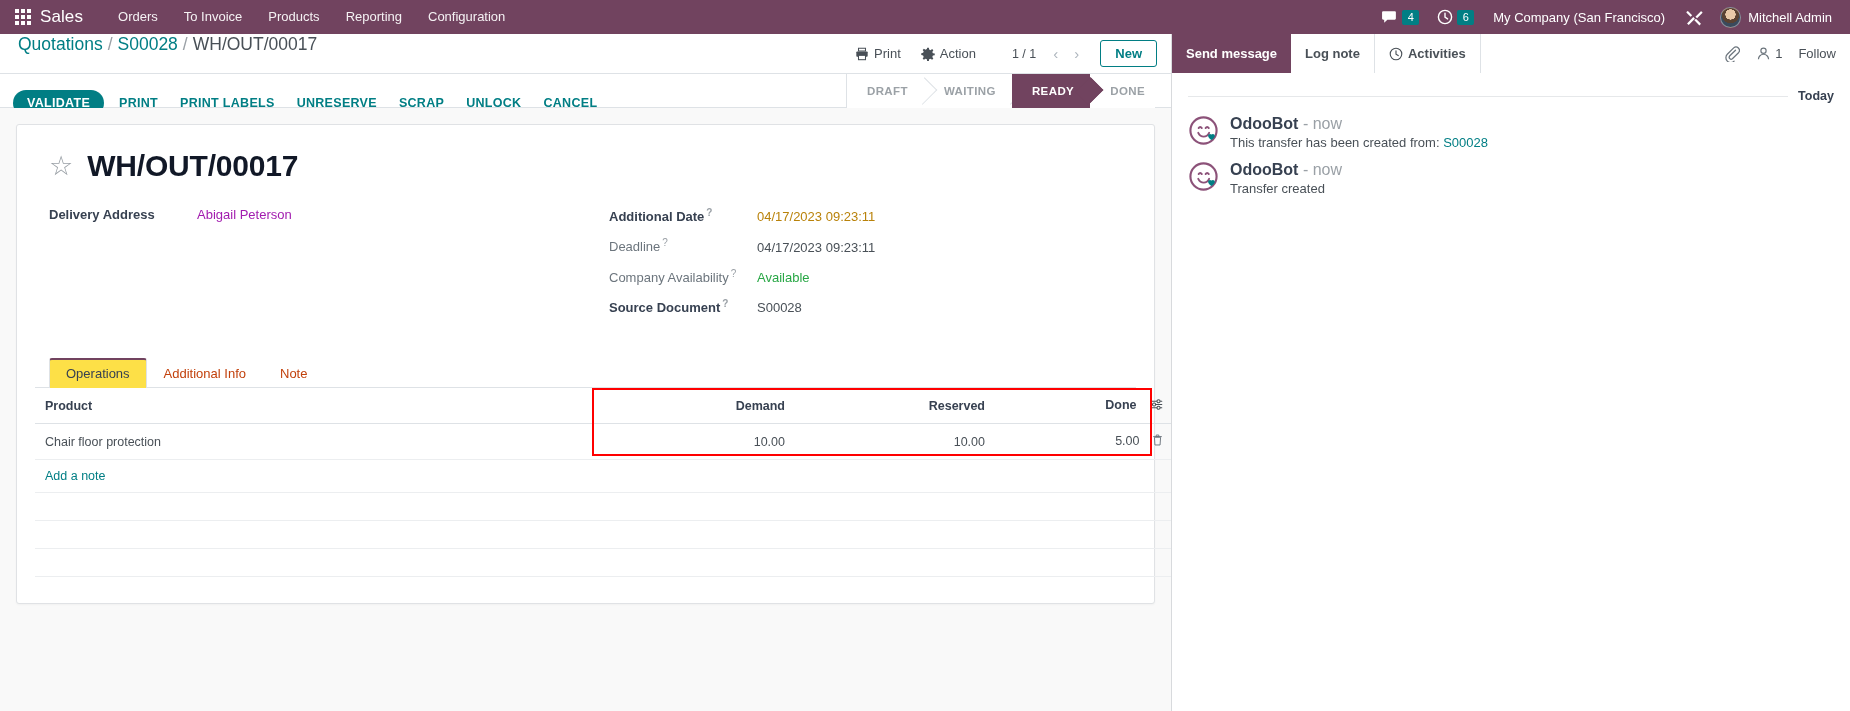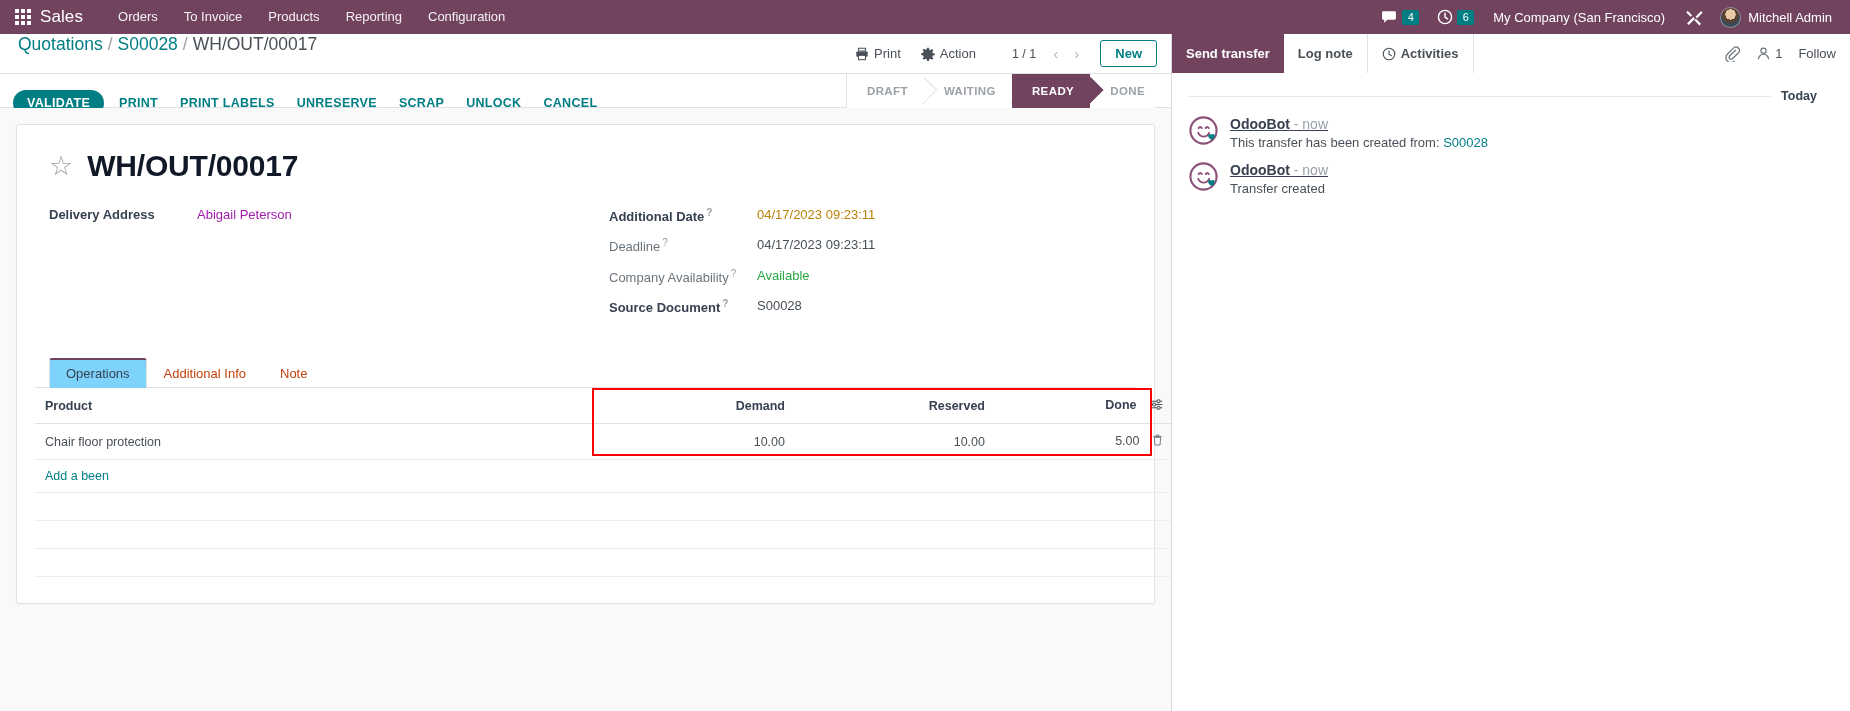"Send transfer" button.ch-btn { text: transfer -> message }
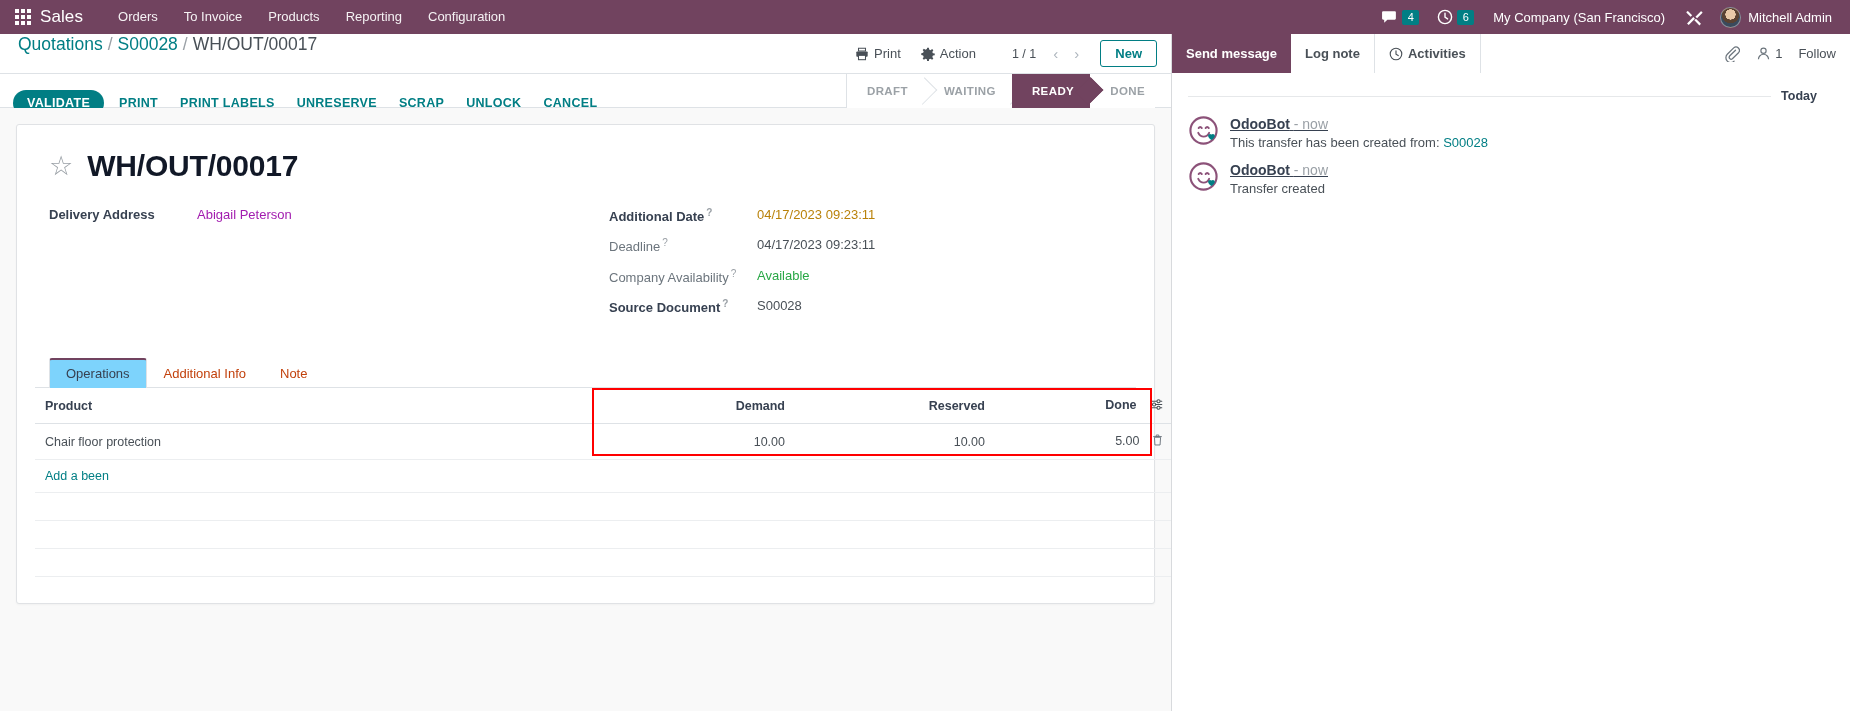"Today" .day-sep { margin: 6px 17px 12px 0 -> 6px 0 12px 0 }
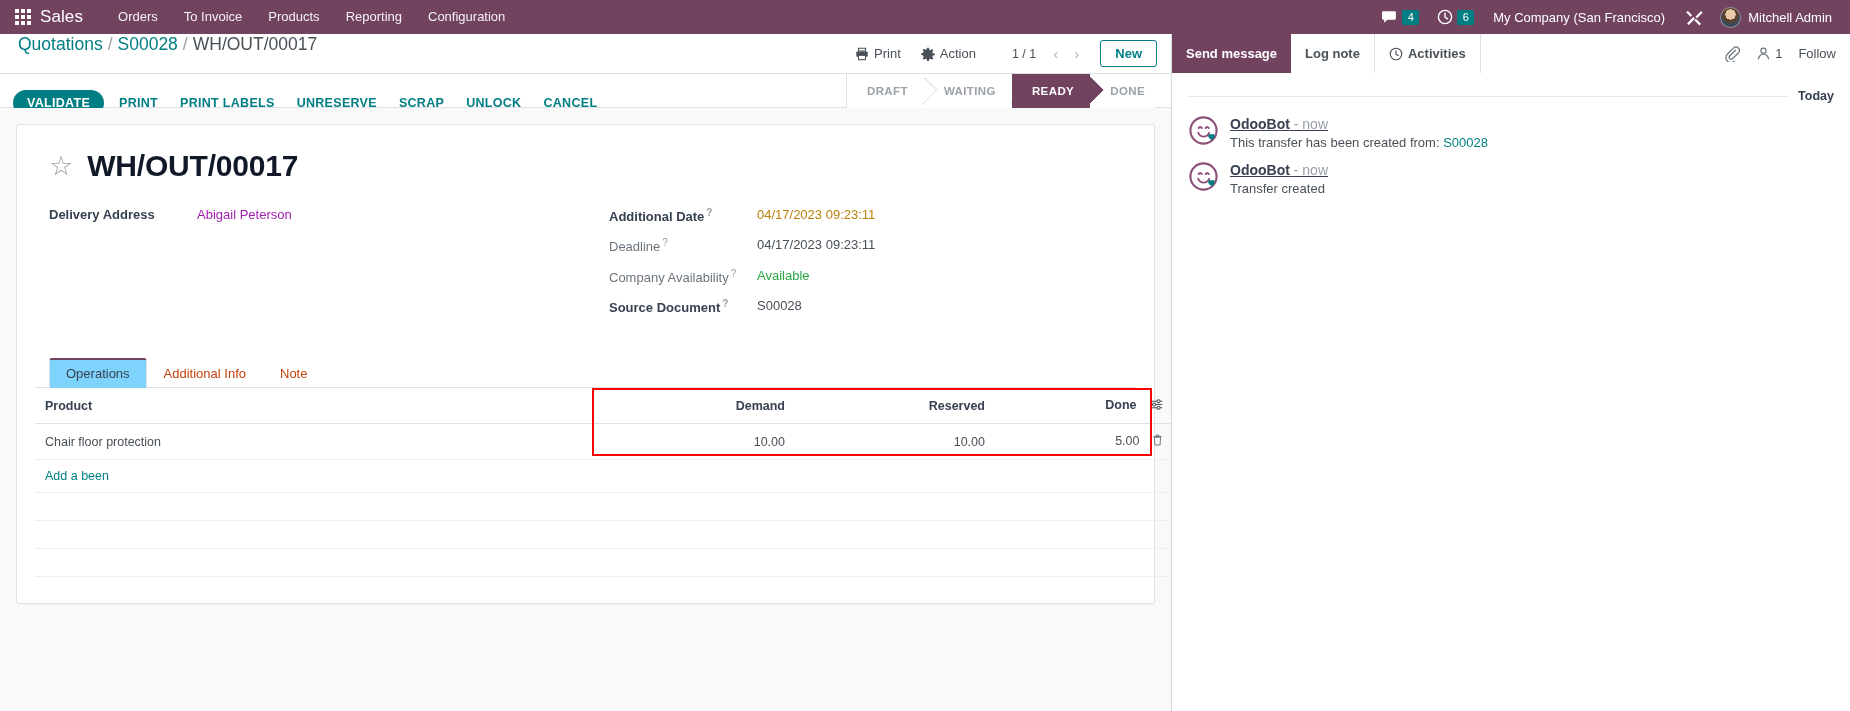"OdooBot - now" .msg-head { font-size: 14px -> 16px; text-decoration: underline -> none }
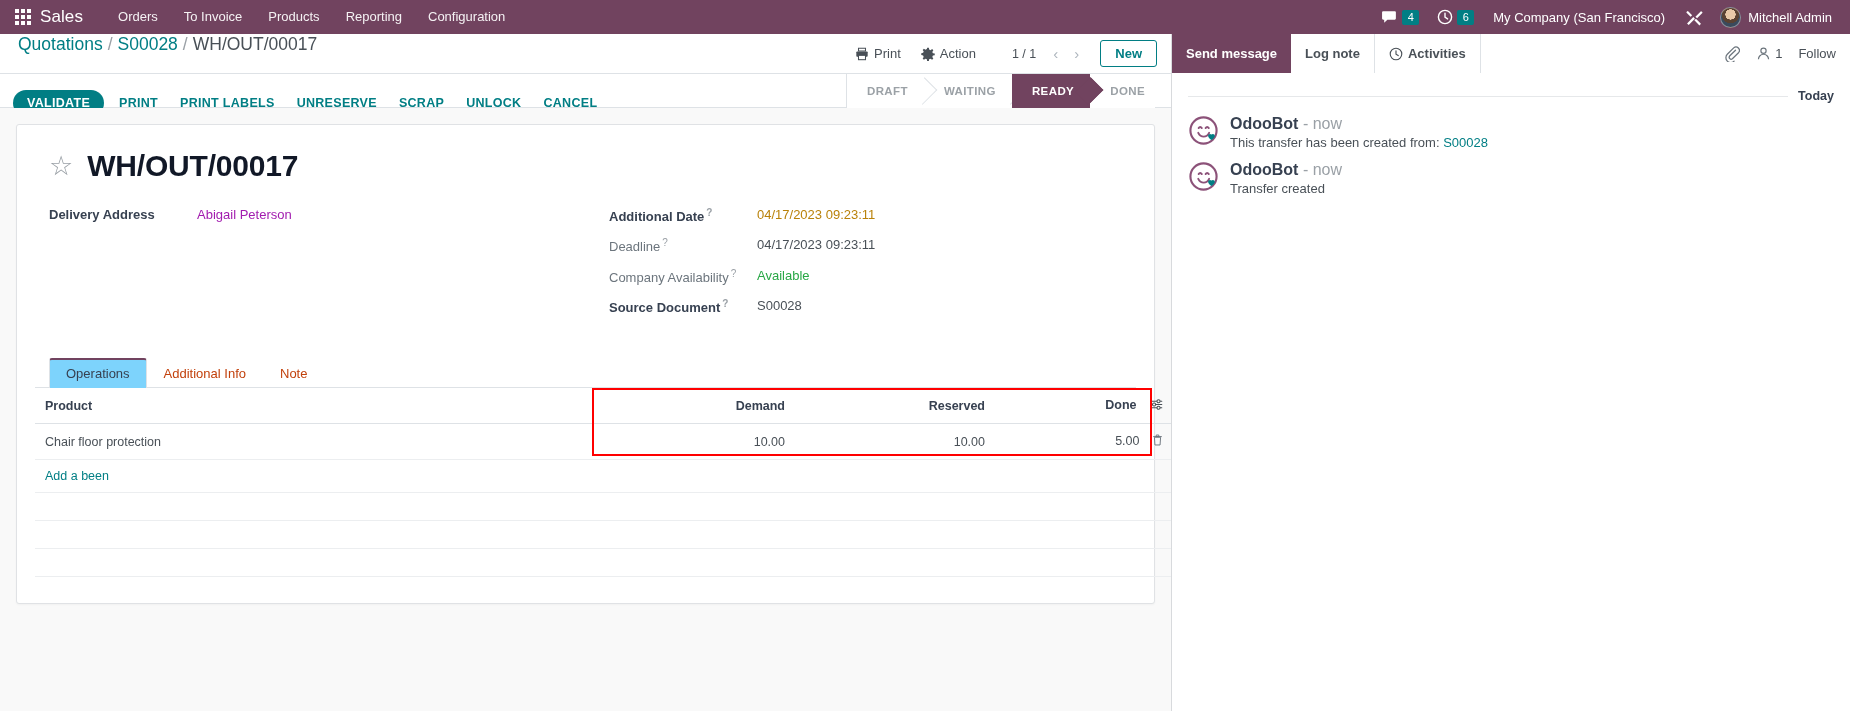"Delivery Address" .f-row { align-items: flex-start -> flex-end }
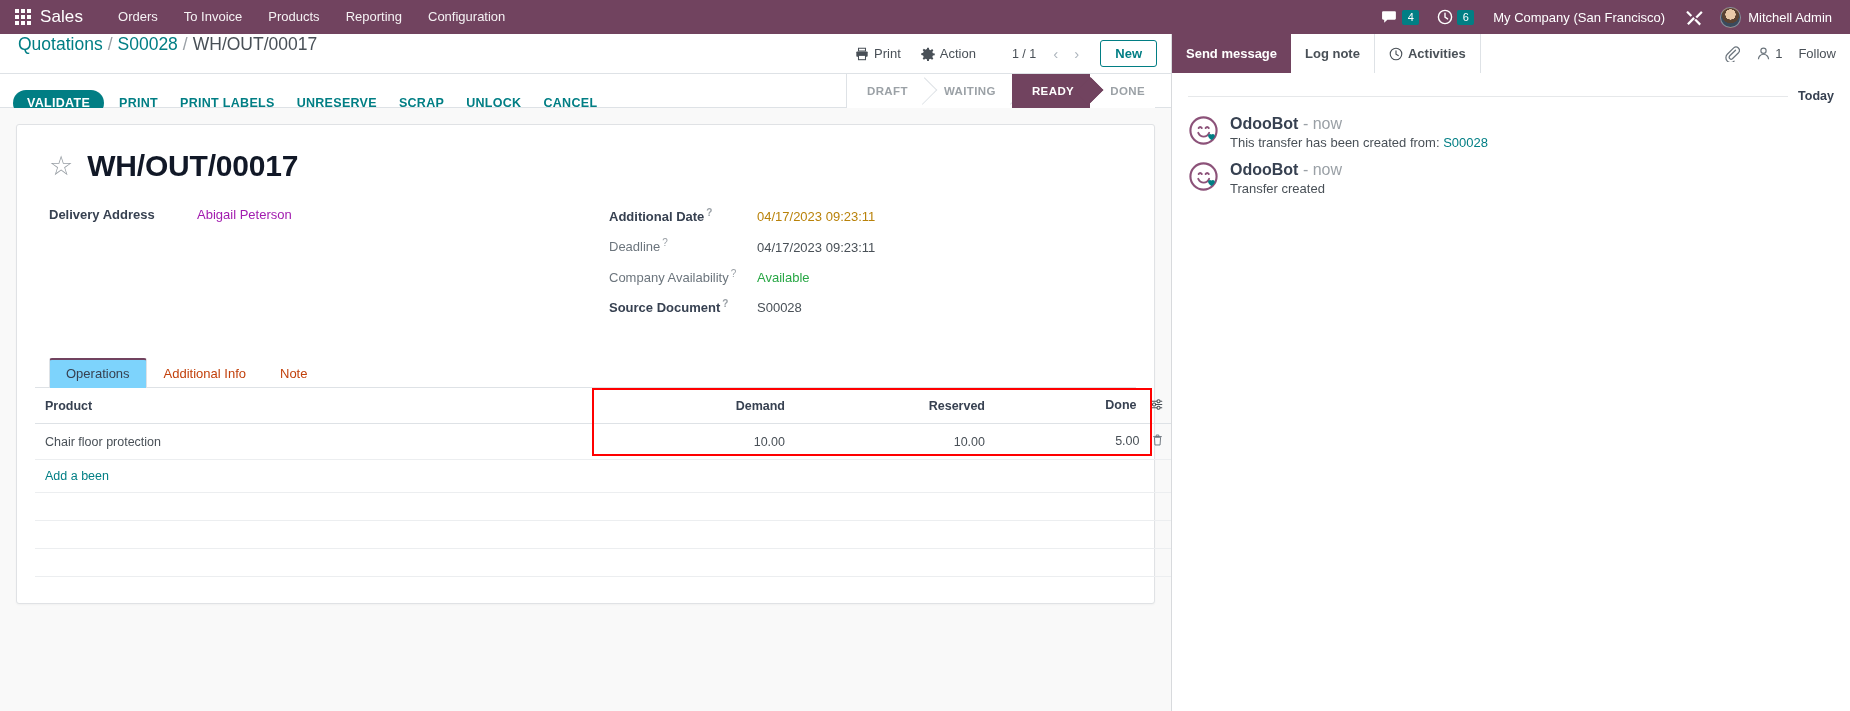"Operations" .nb-tab.active { background: #7dd3fc -> #fde047 }
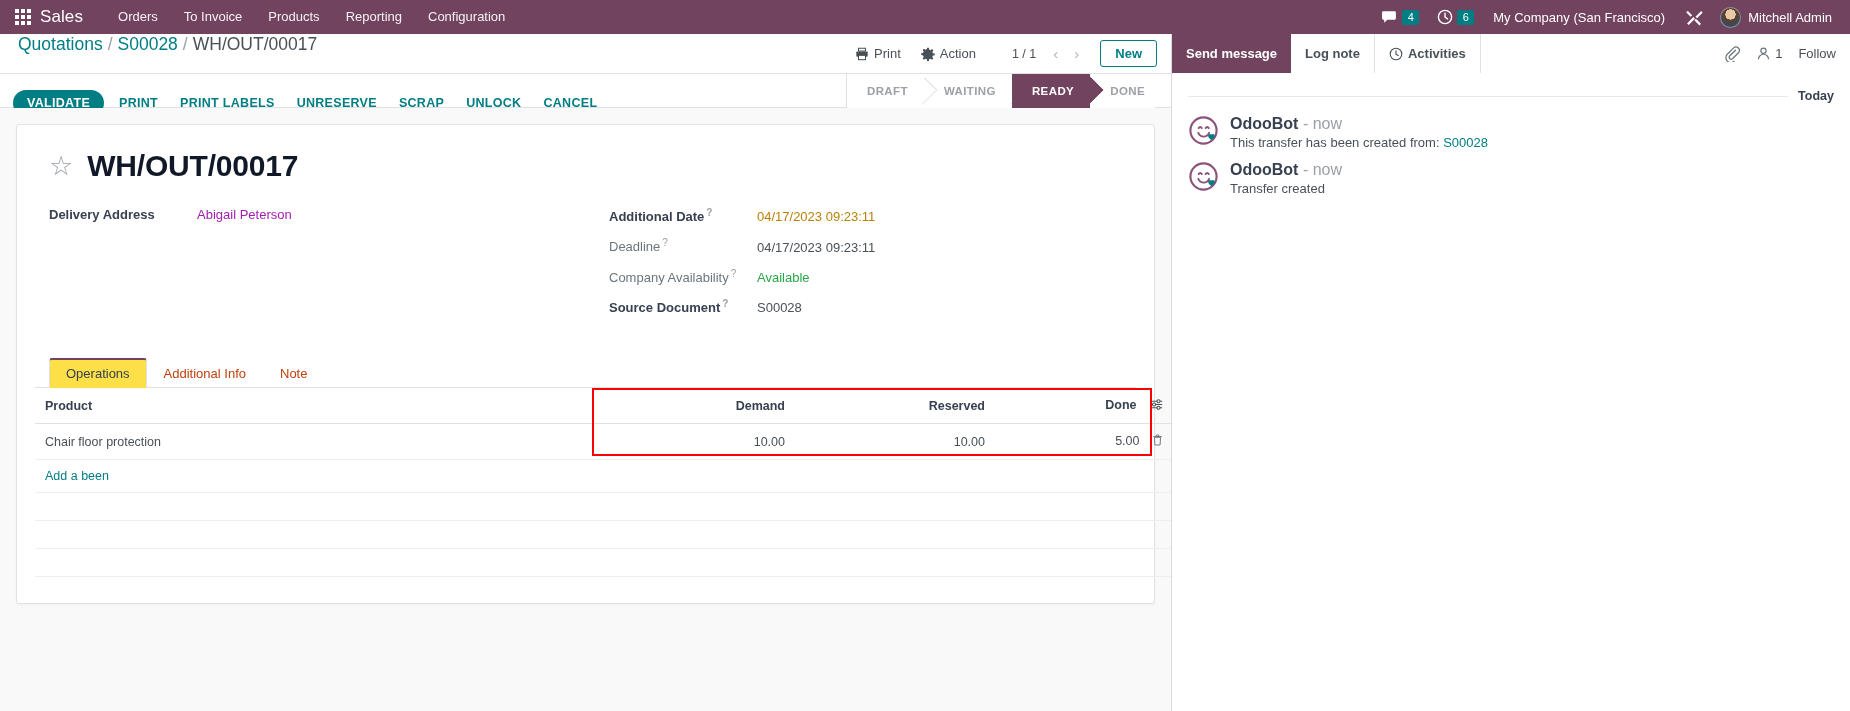"Add a been" span.addline { text: been -> note }
